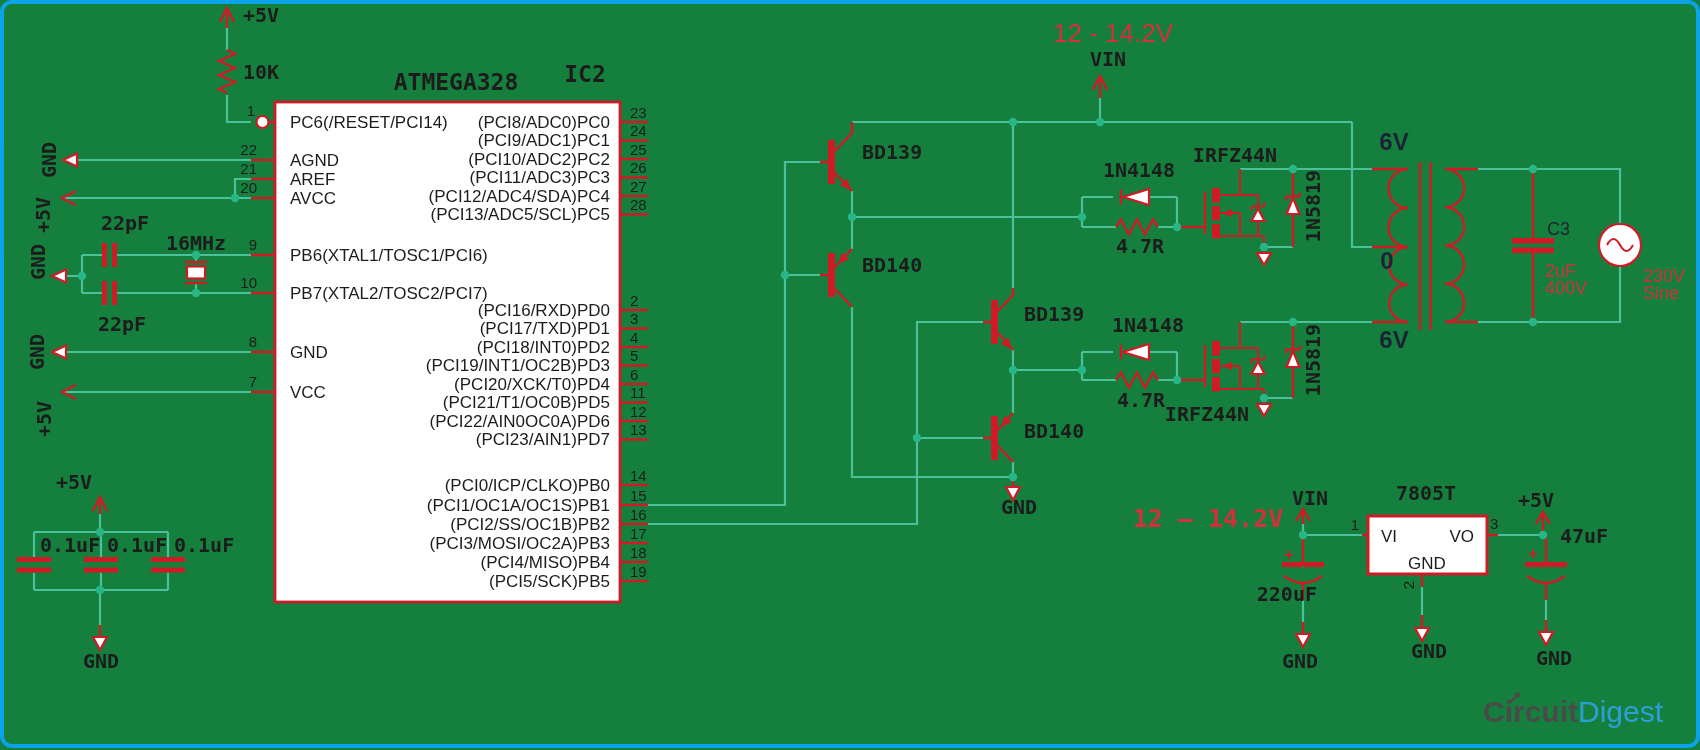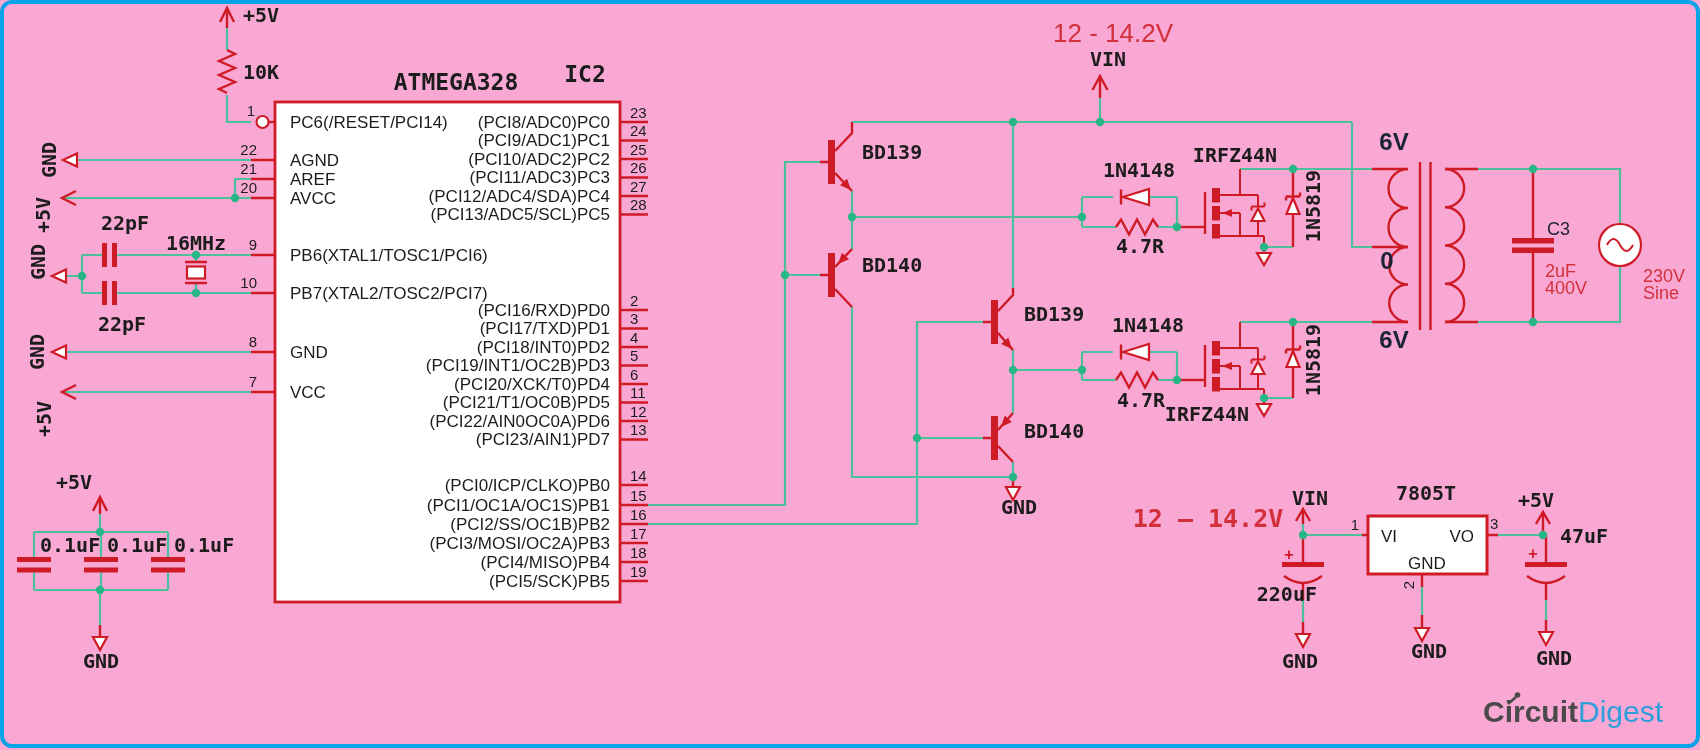"+5V" .stage { background: #f9a8d4 -> #15803d }
